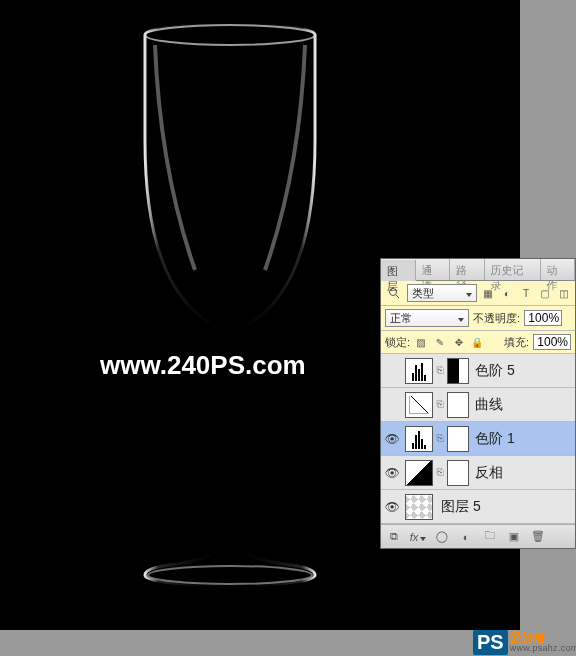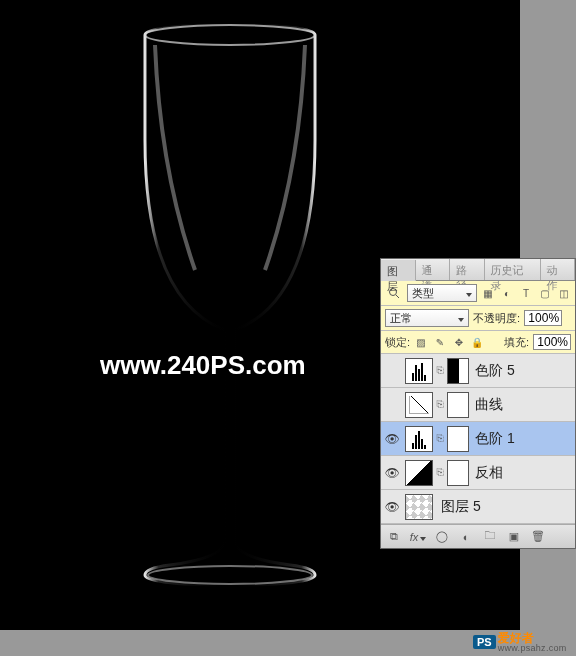"PS" .ps-badge { font-size: 11px -> 20px }
